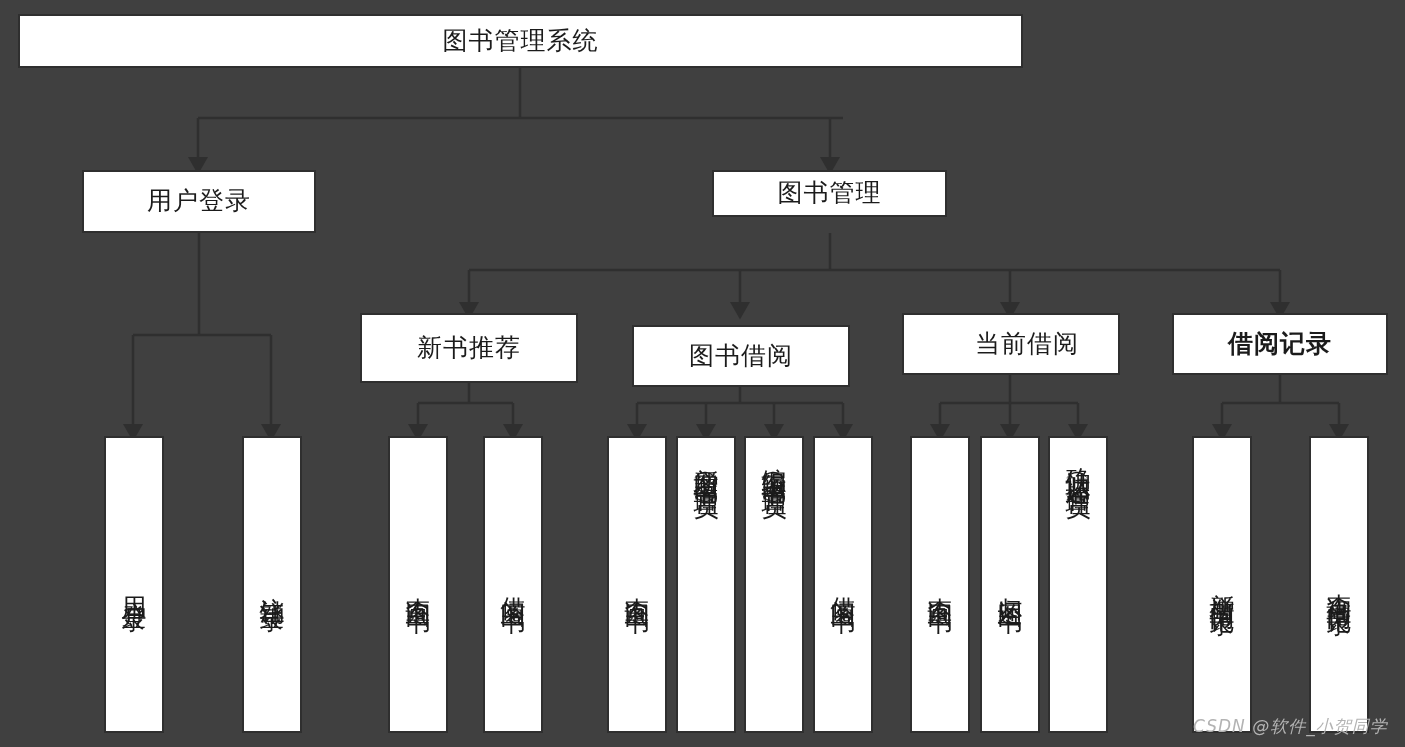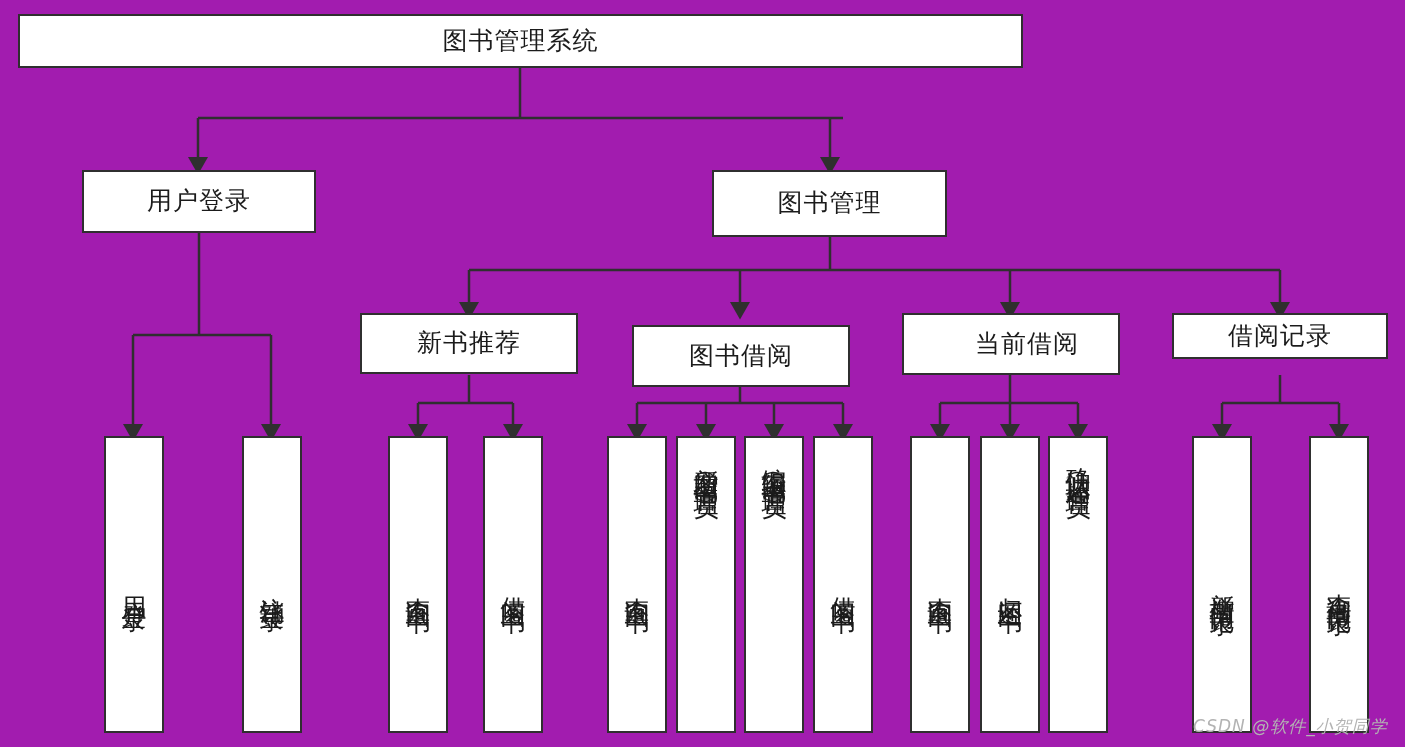"图书管理系统" #canvas { background: #a21caf -> #404040 }
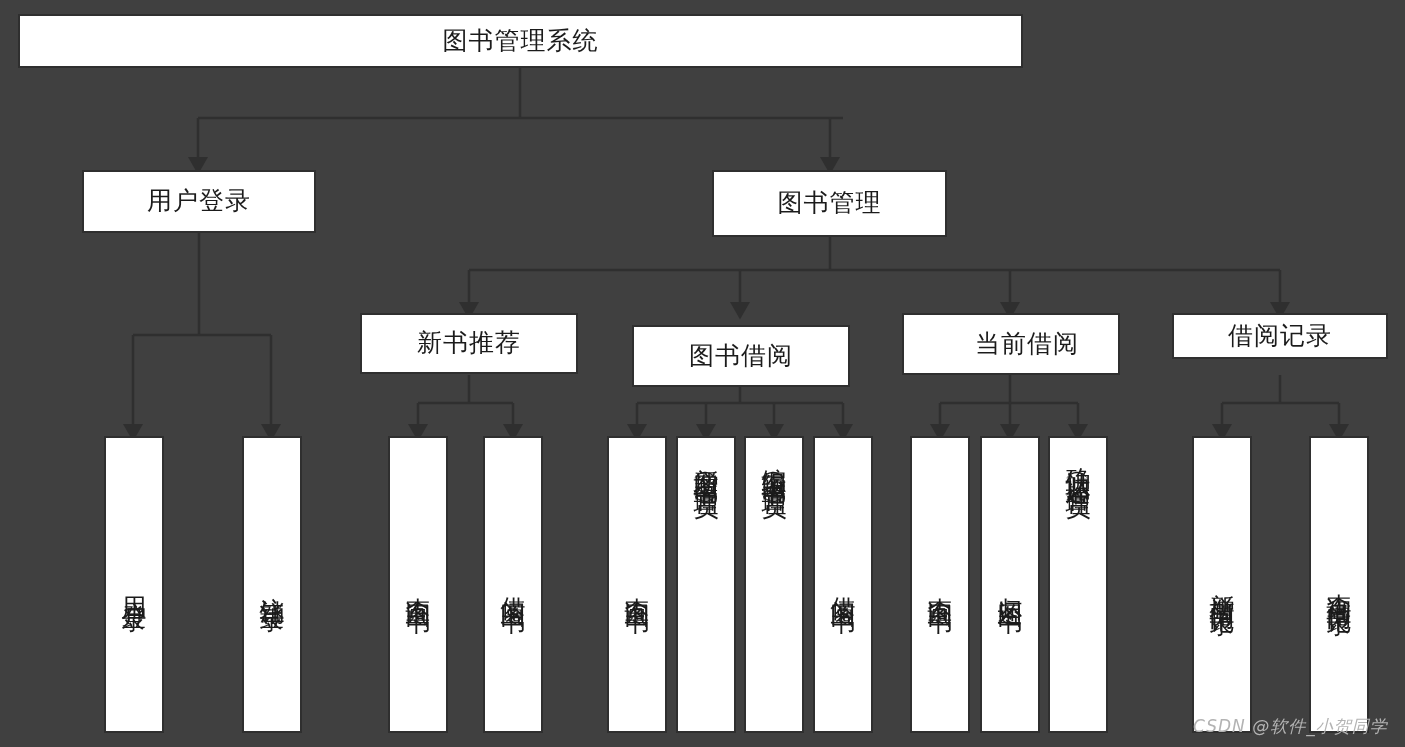"图书管理" div.node { height: 67px -> 47px }
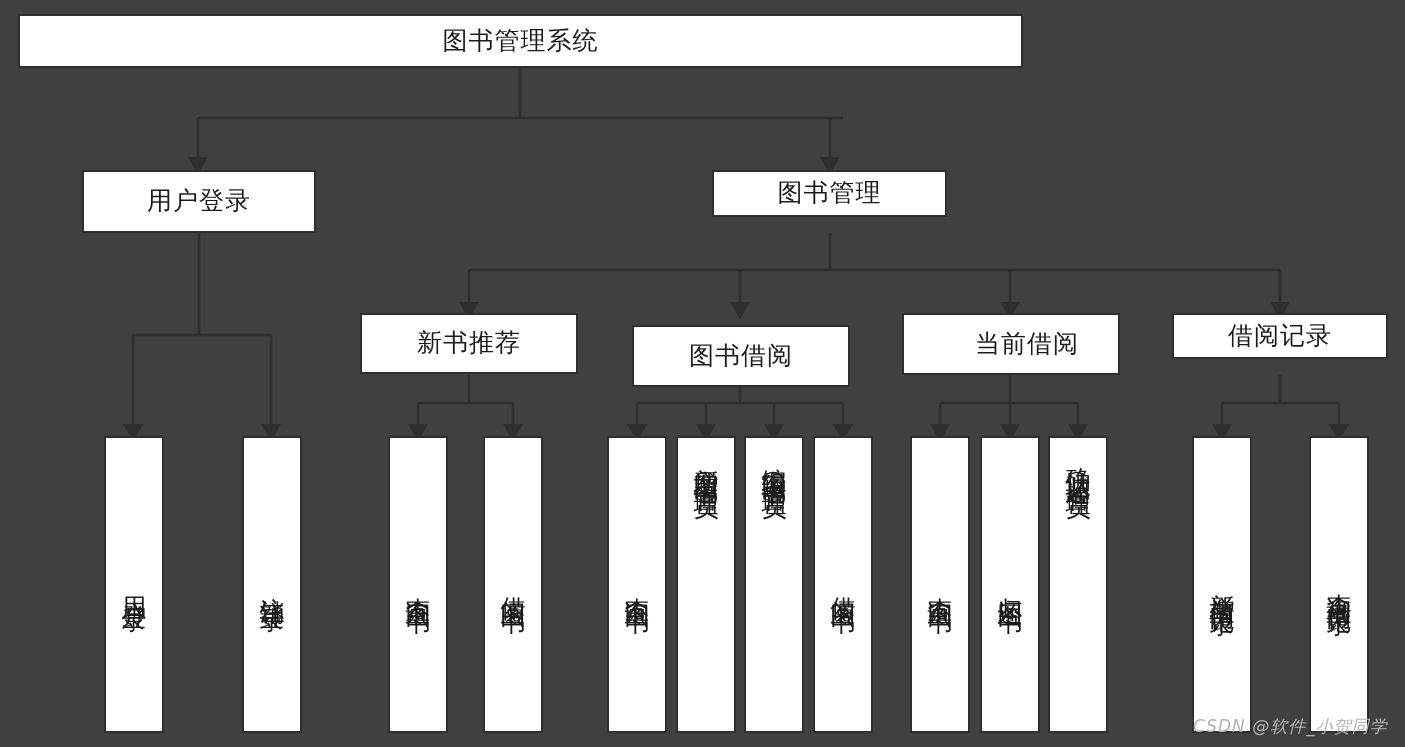"新书推荐" div.node { height: 61px -> 70px }
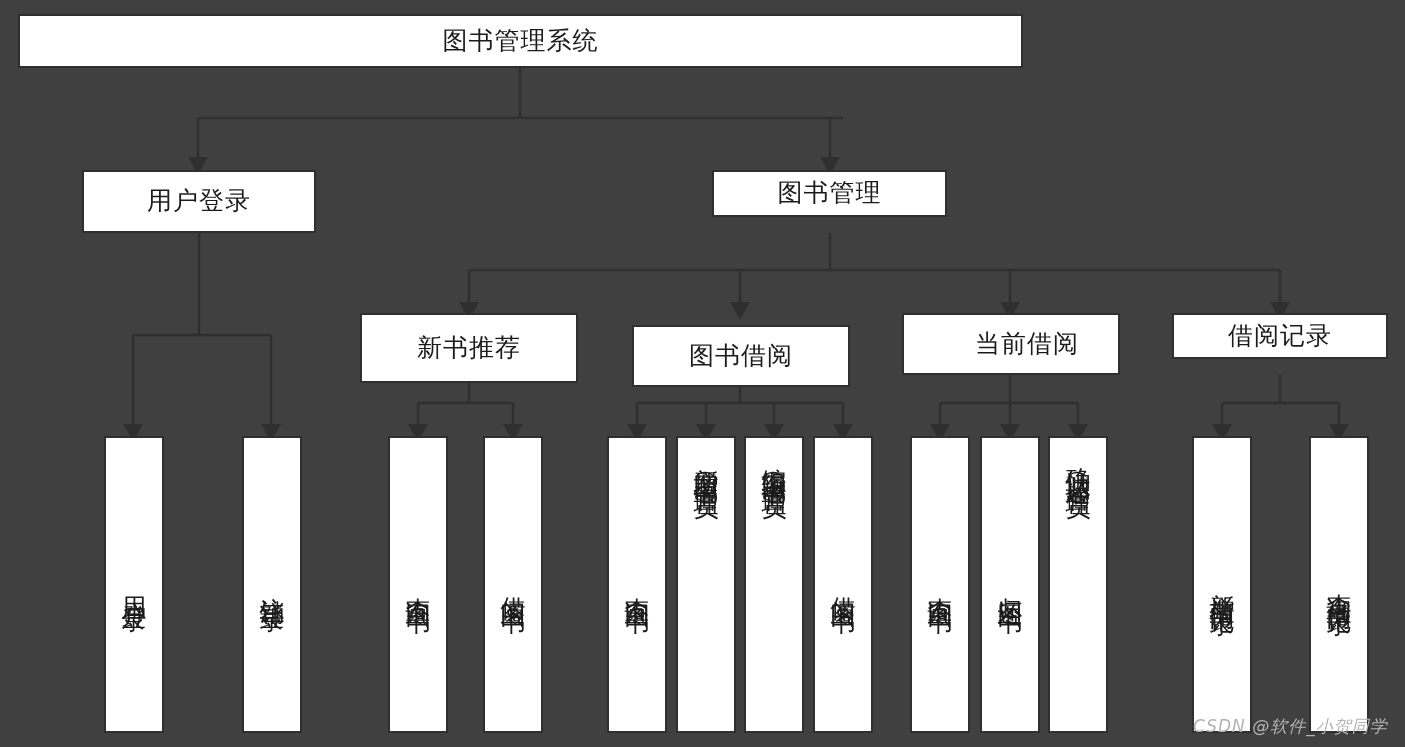"借阅记录" div.node { font-weight: none -> bold; height: 46px -> 62px }
